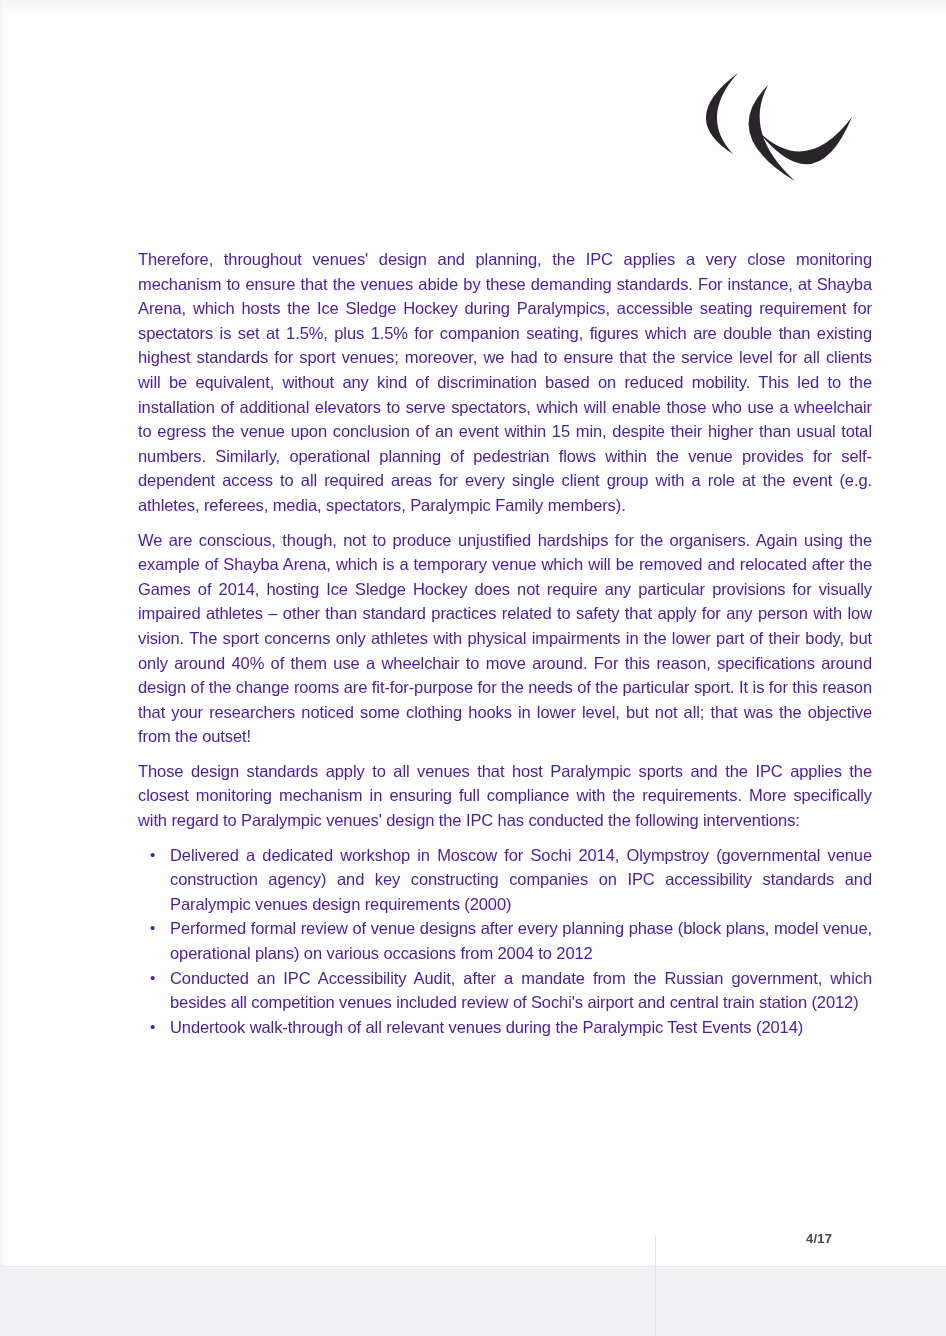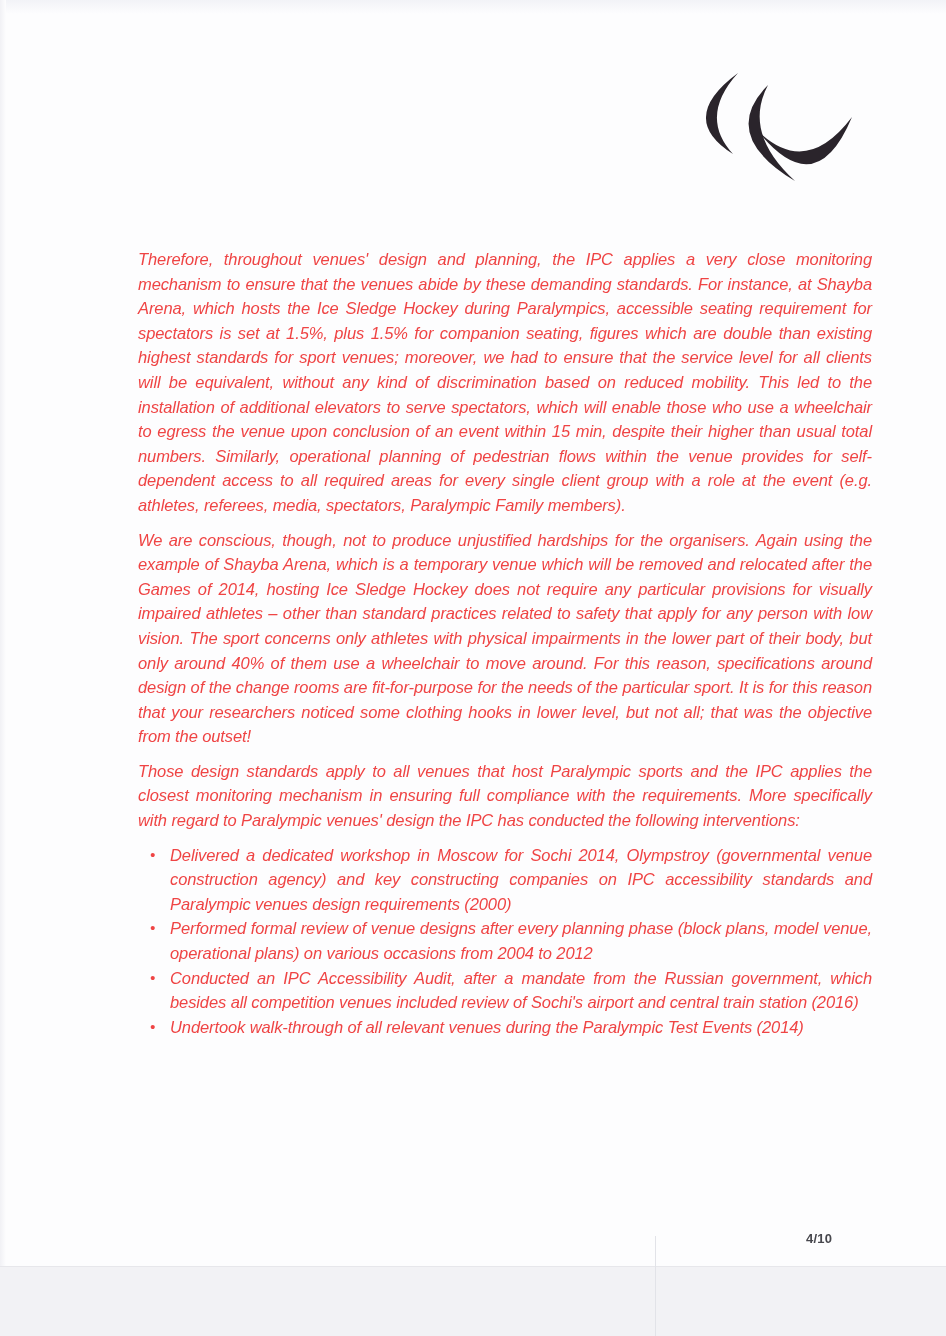"Therefore, throughout venues' design and" .letter-body { color: #ef4444 -> #4c1d95; font-style: italic -> none }
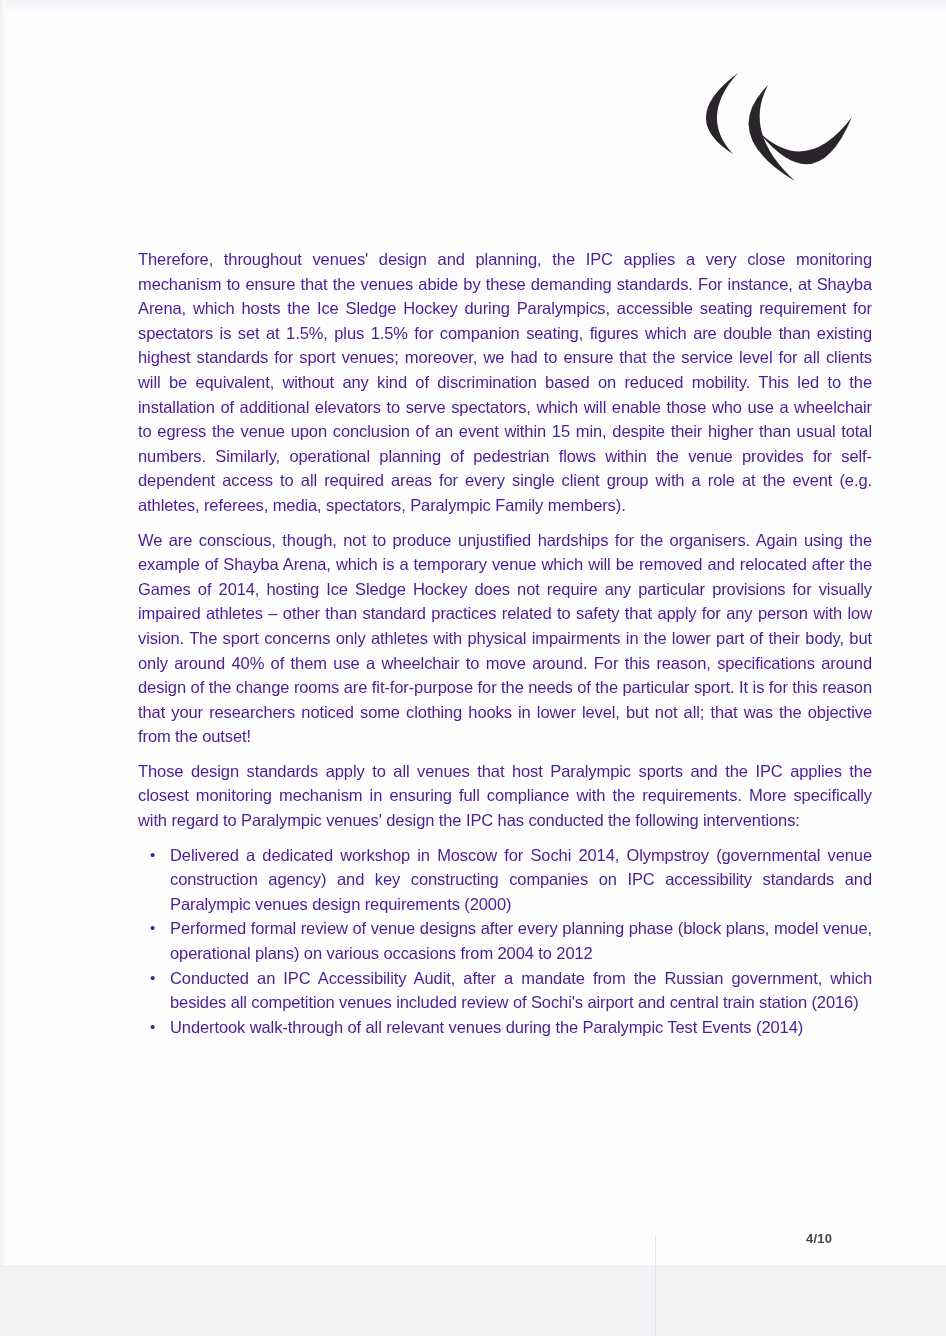"Conducted an IPC Accessibility Audit," span.btext { text: 2016 -> 2012 }
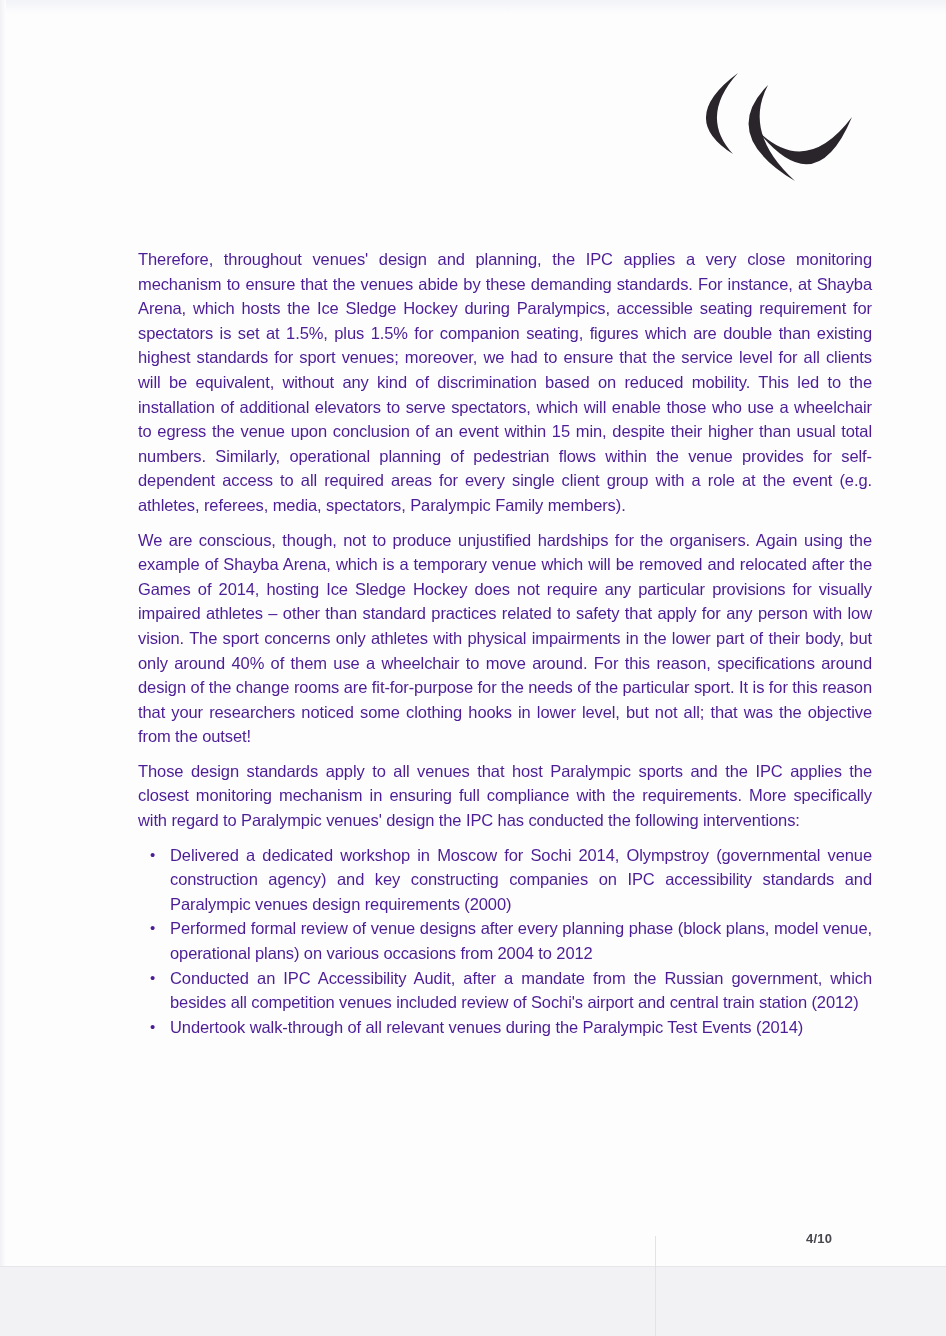"4/10" div.pagenum { text: 4/10 -> 4/17 }
